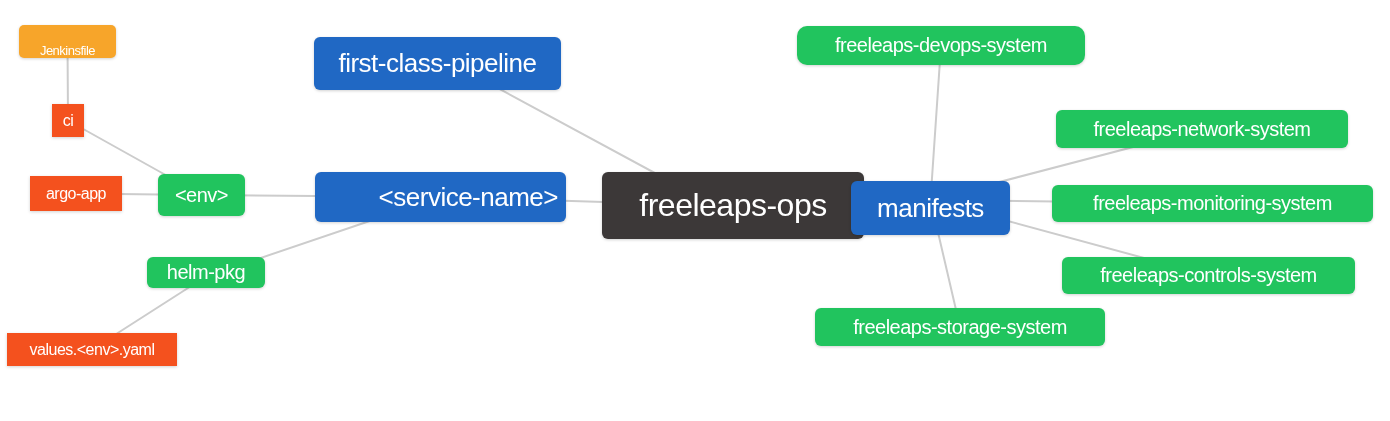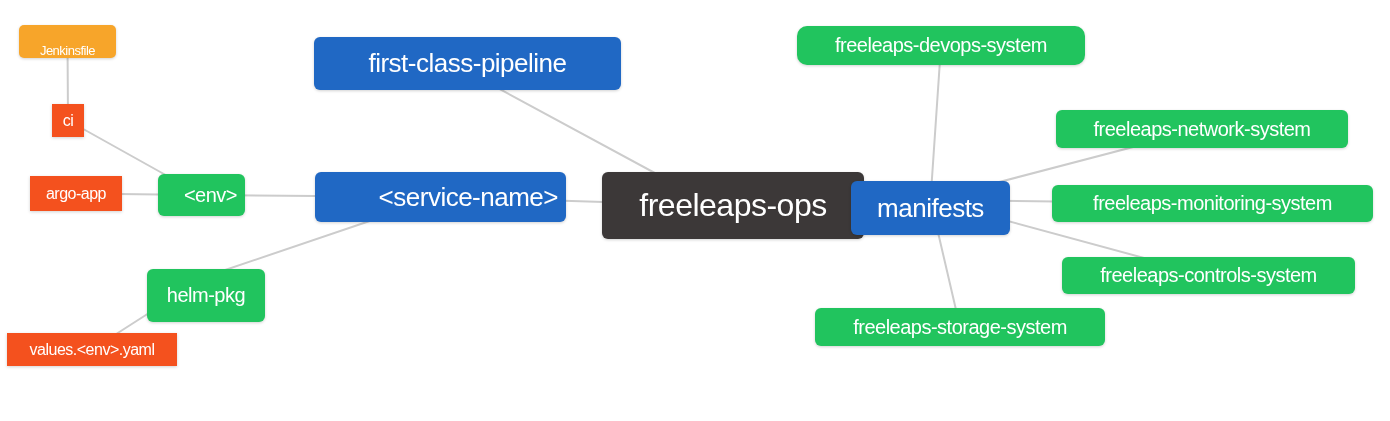"first-class-pipeline" div.node { width: 307px -> 247px }
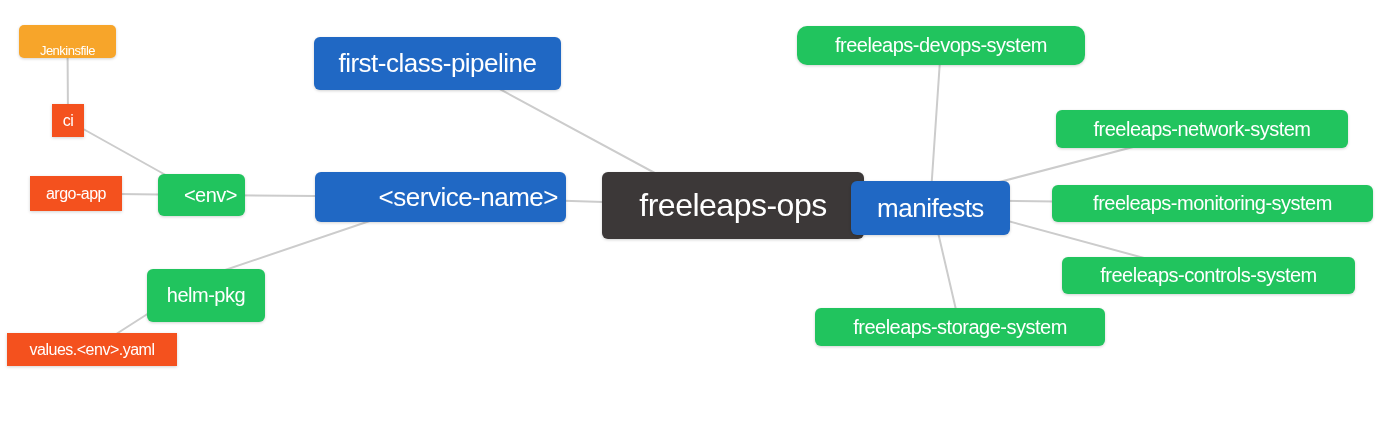"<env>" div.node { justify-content: flex-end -> none }
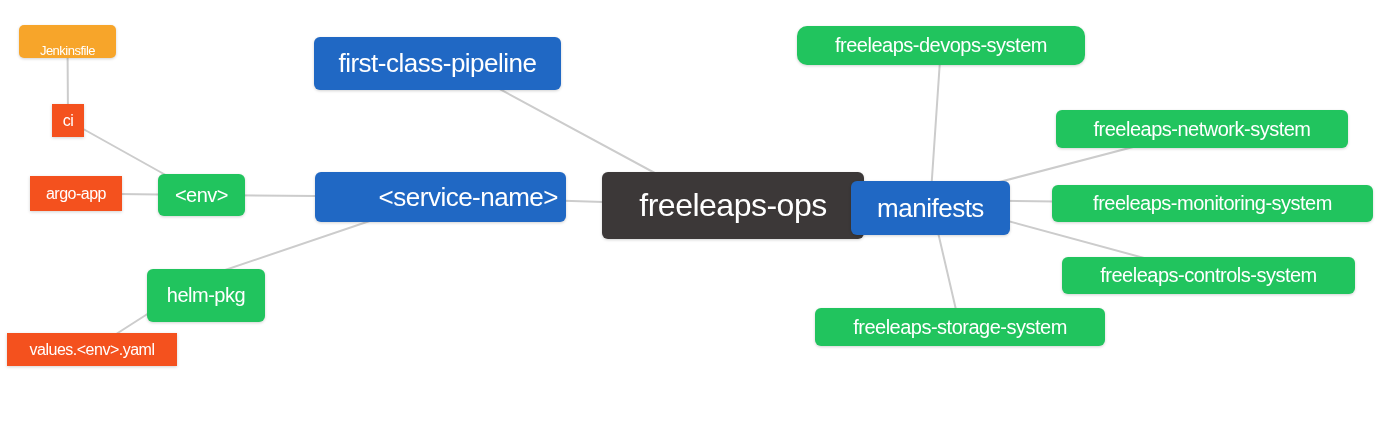"helm-pkg" div.node { height: 53px -> 31px; margin-top: 12px -> none }
